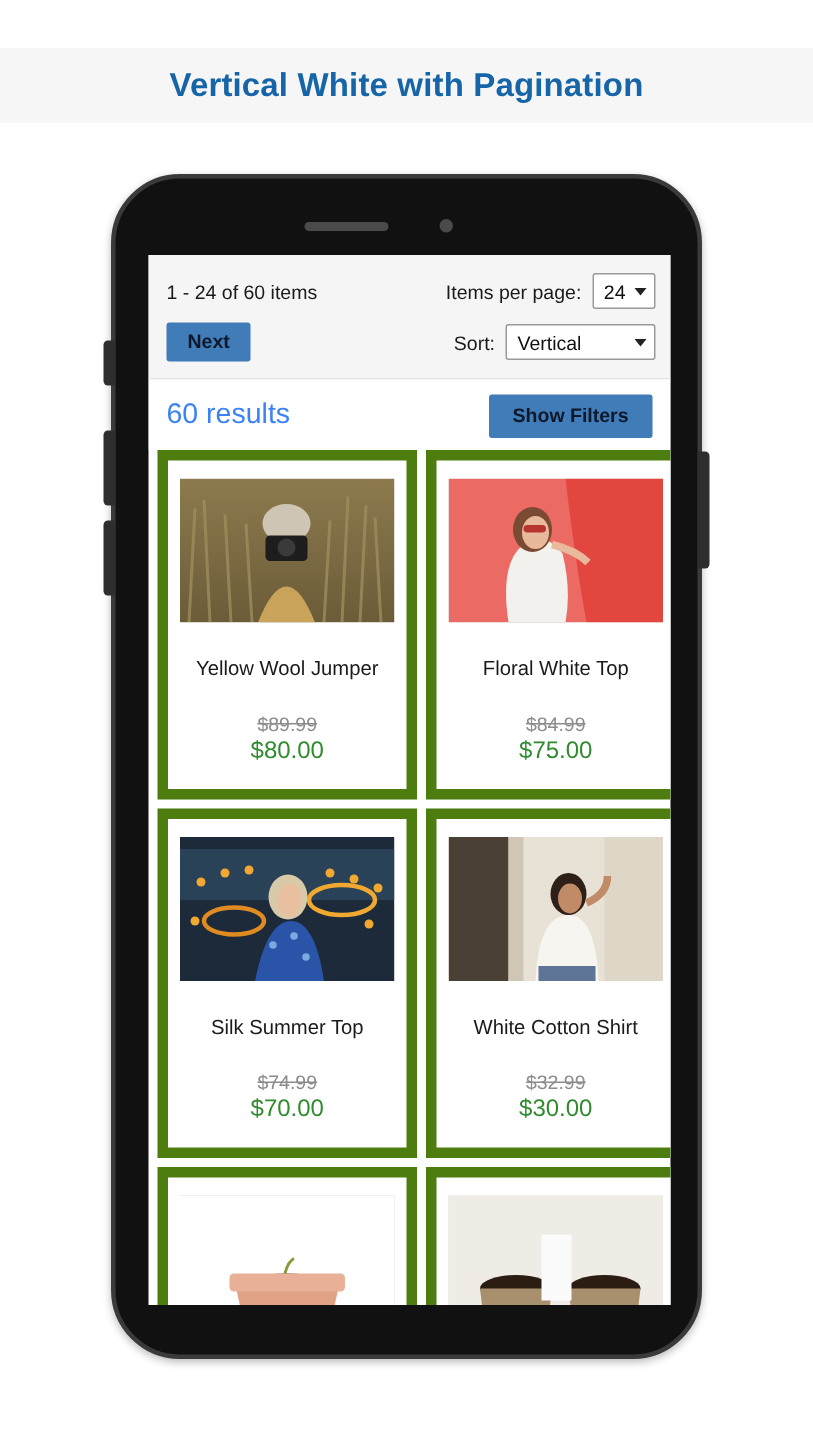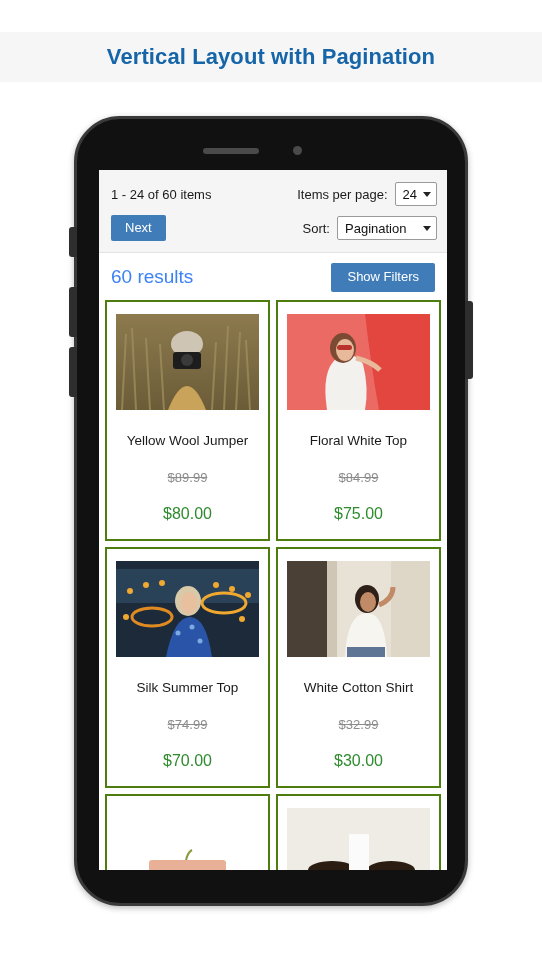"Vertical Layout with Pagination" div.title-text { text: Layout -> White }
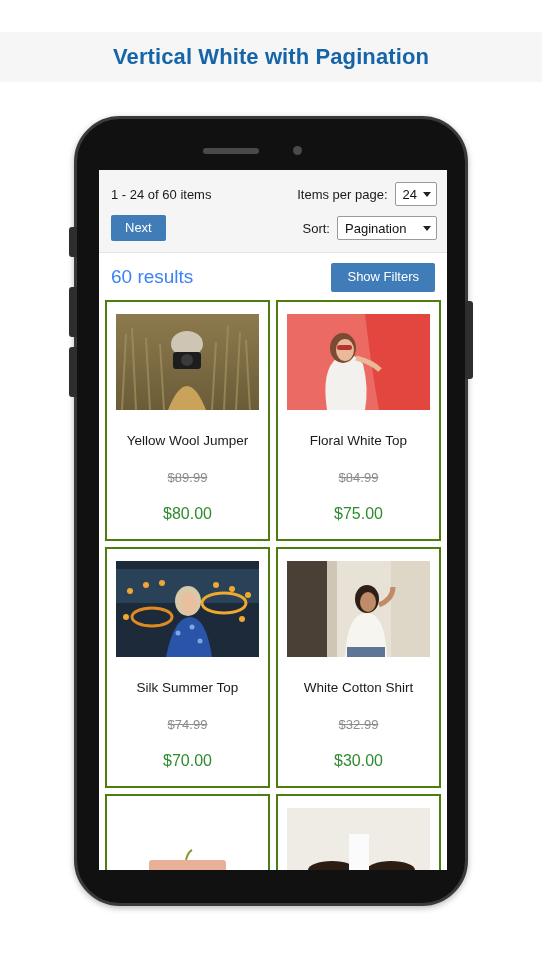"Next" .btn-blue { color: #ffffff -> #0f172a; font-weight: none -> bold }
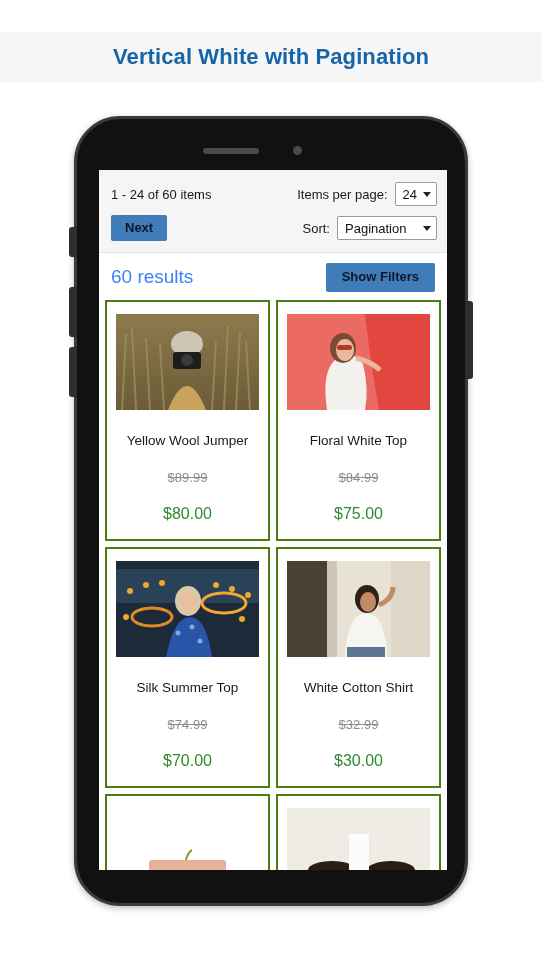"Pagination" span { text: Pagination -> Vertical }
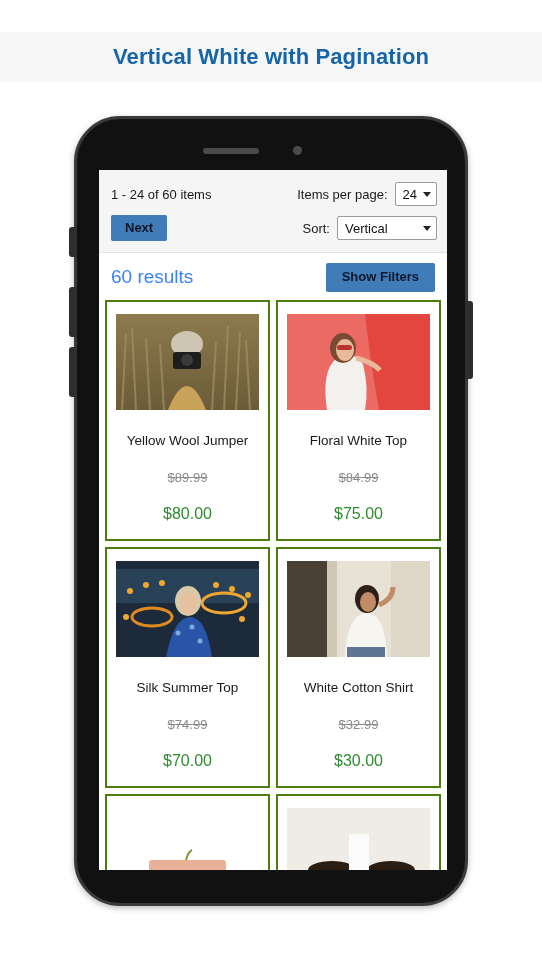"Yellow Wool Jumper" .card { border: 2px solid #4d7c0f -> 7px solid #4d7c0f }
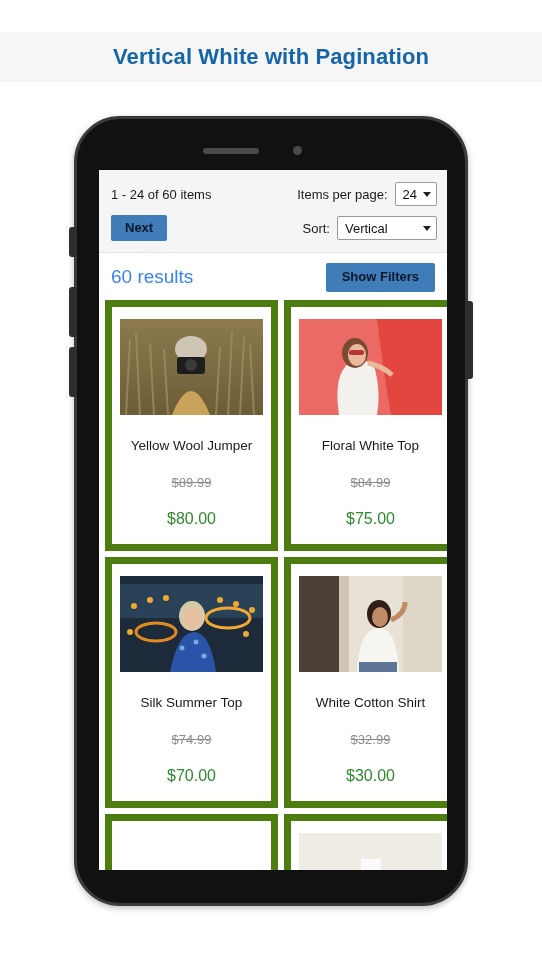"$80.00" .price-new { margin-top: 20px -> 2px }
